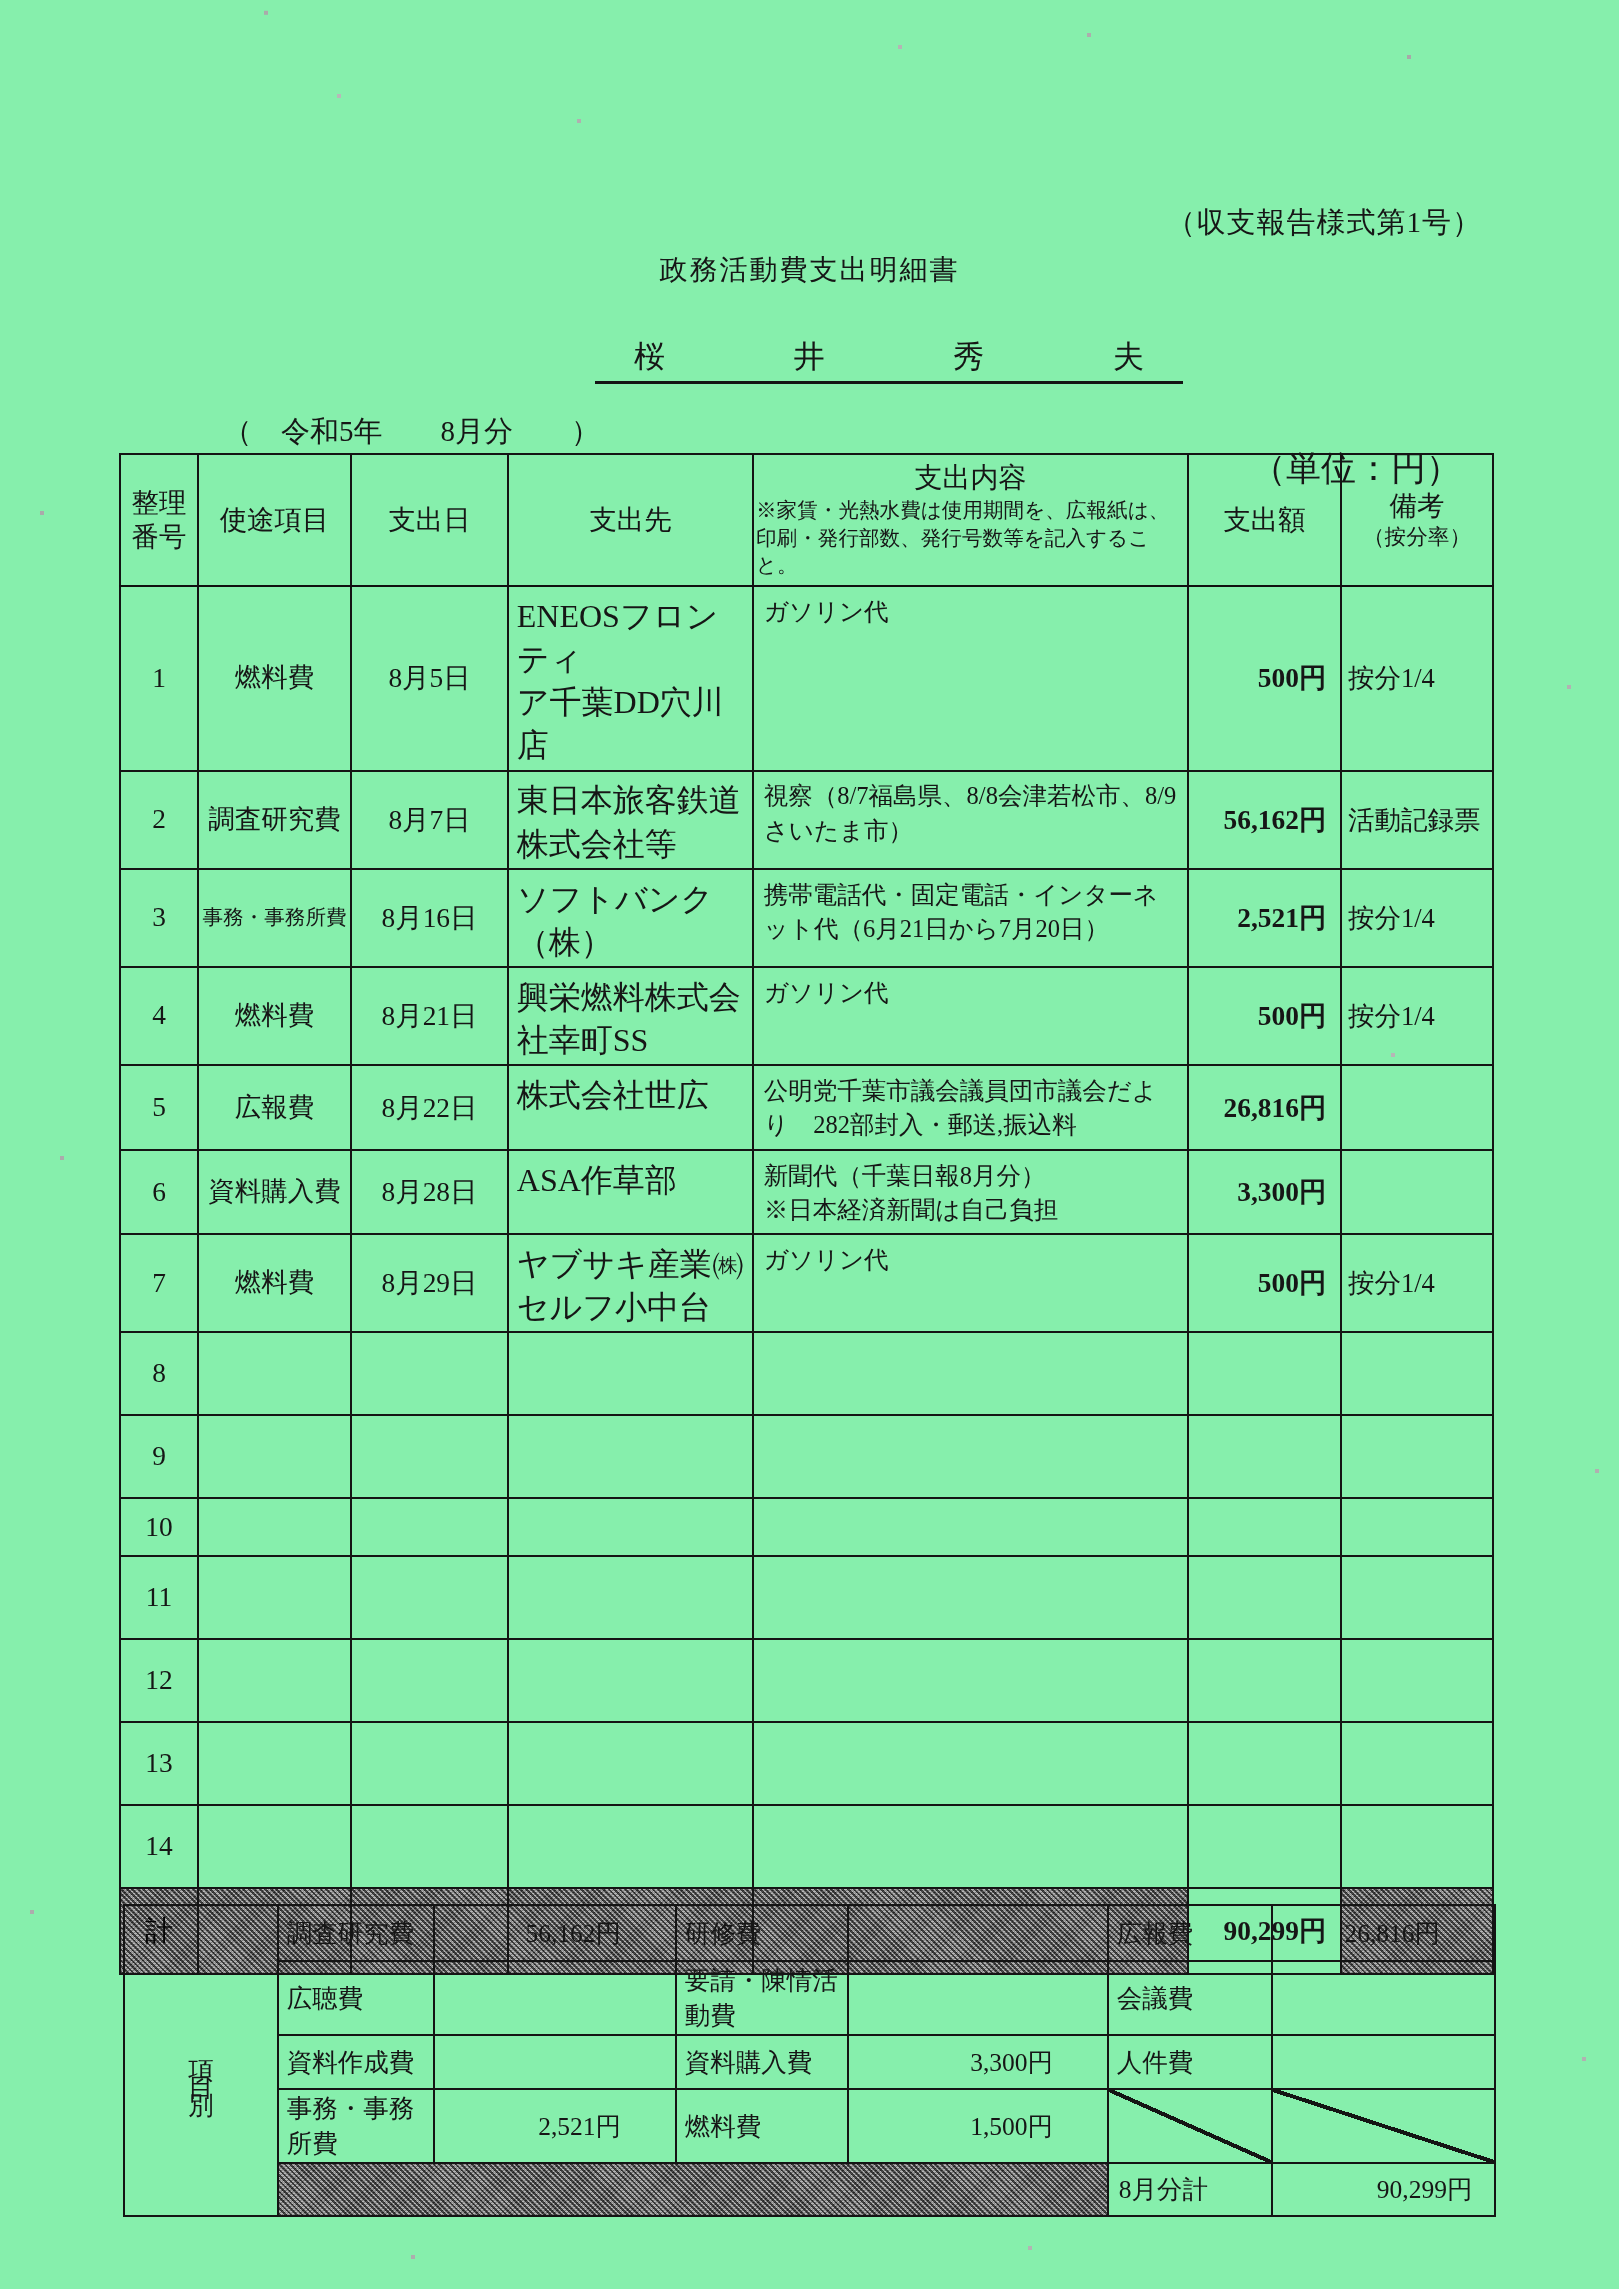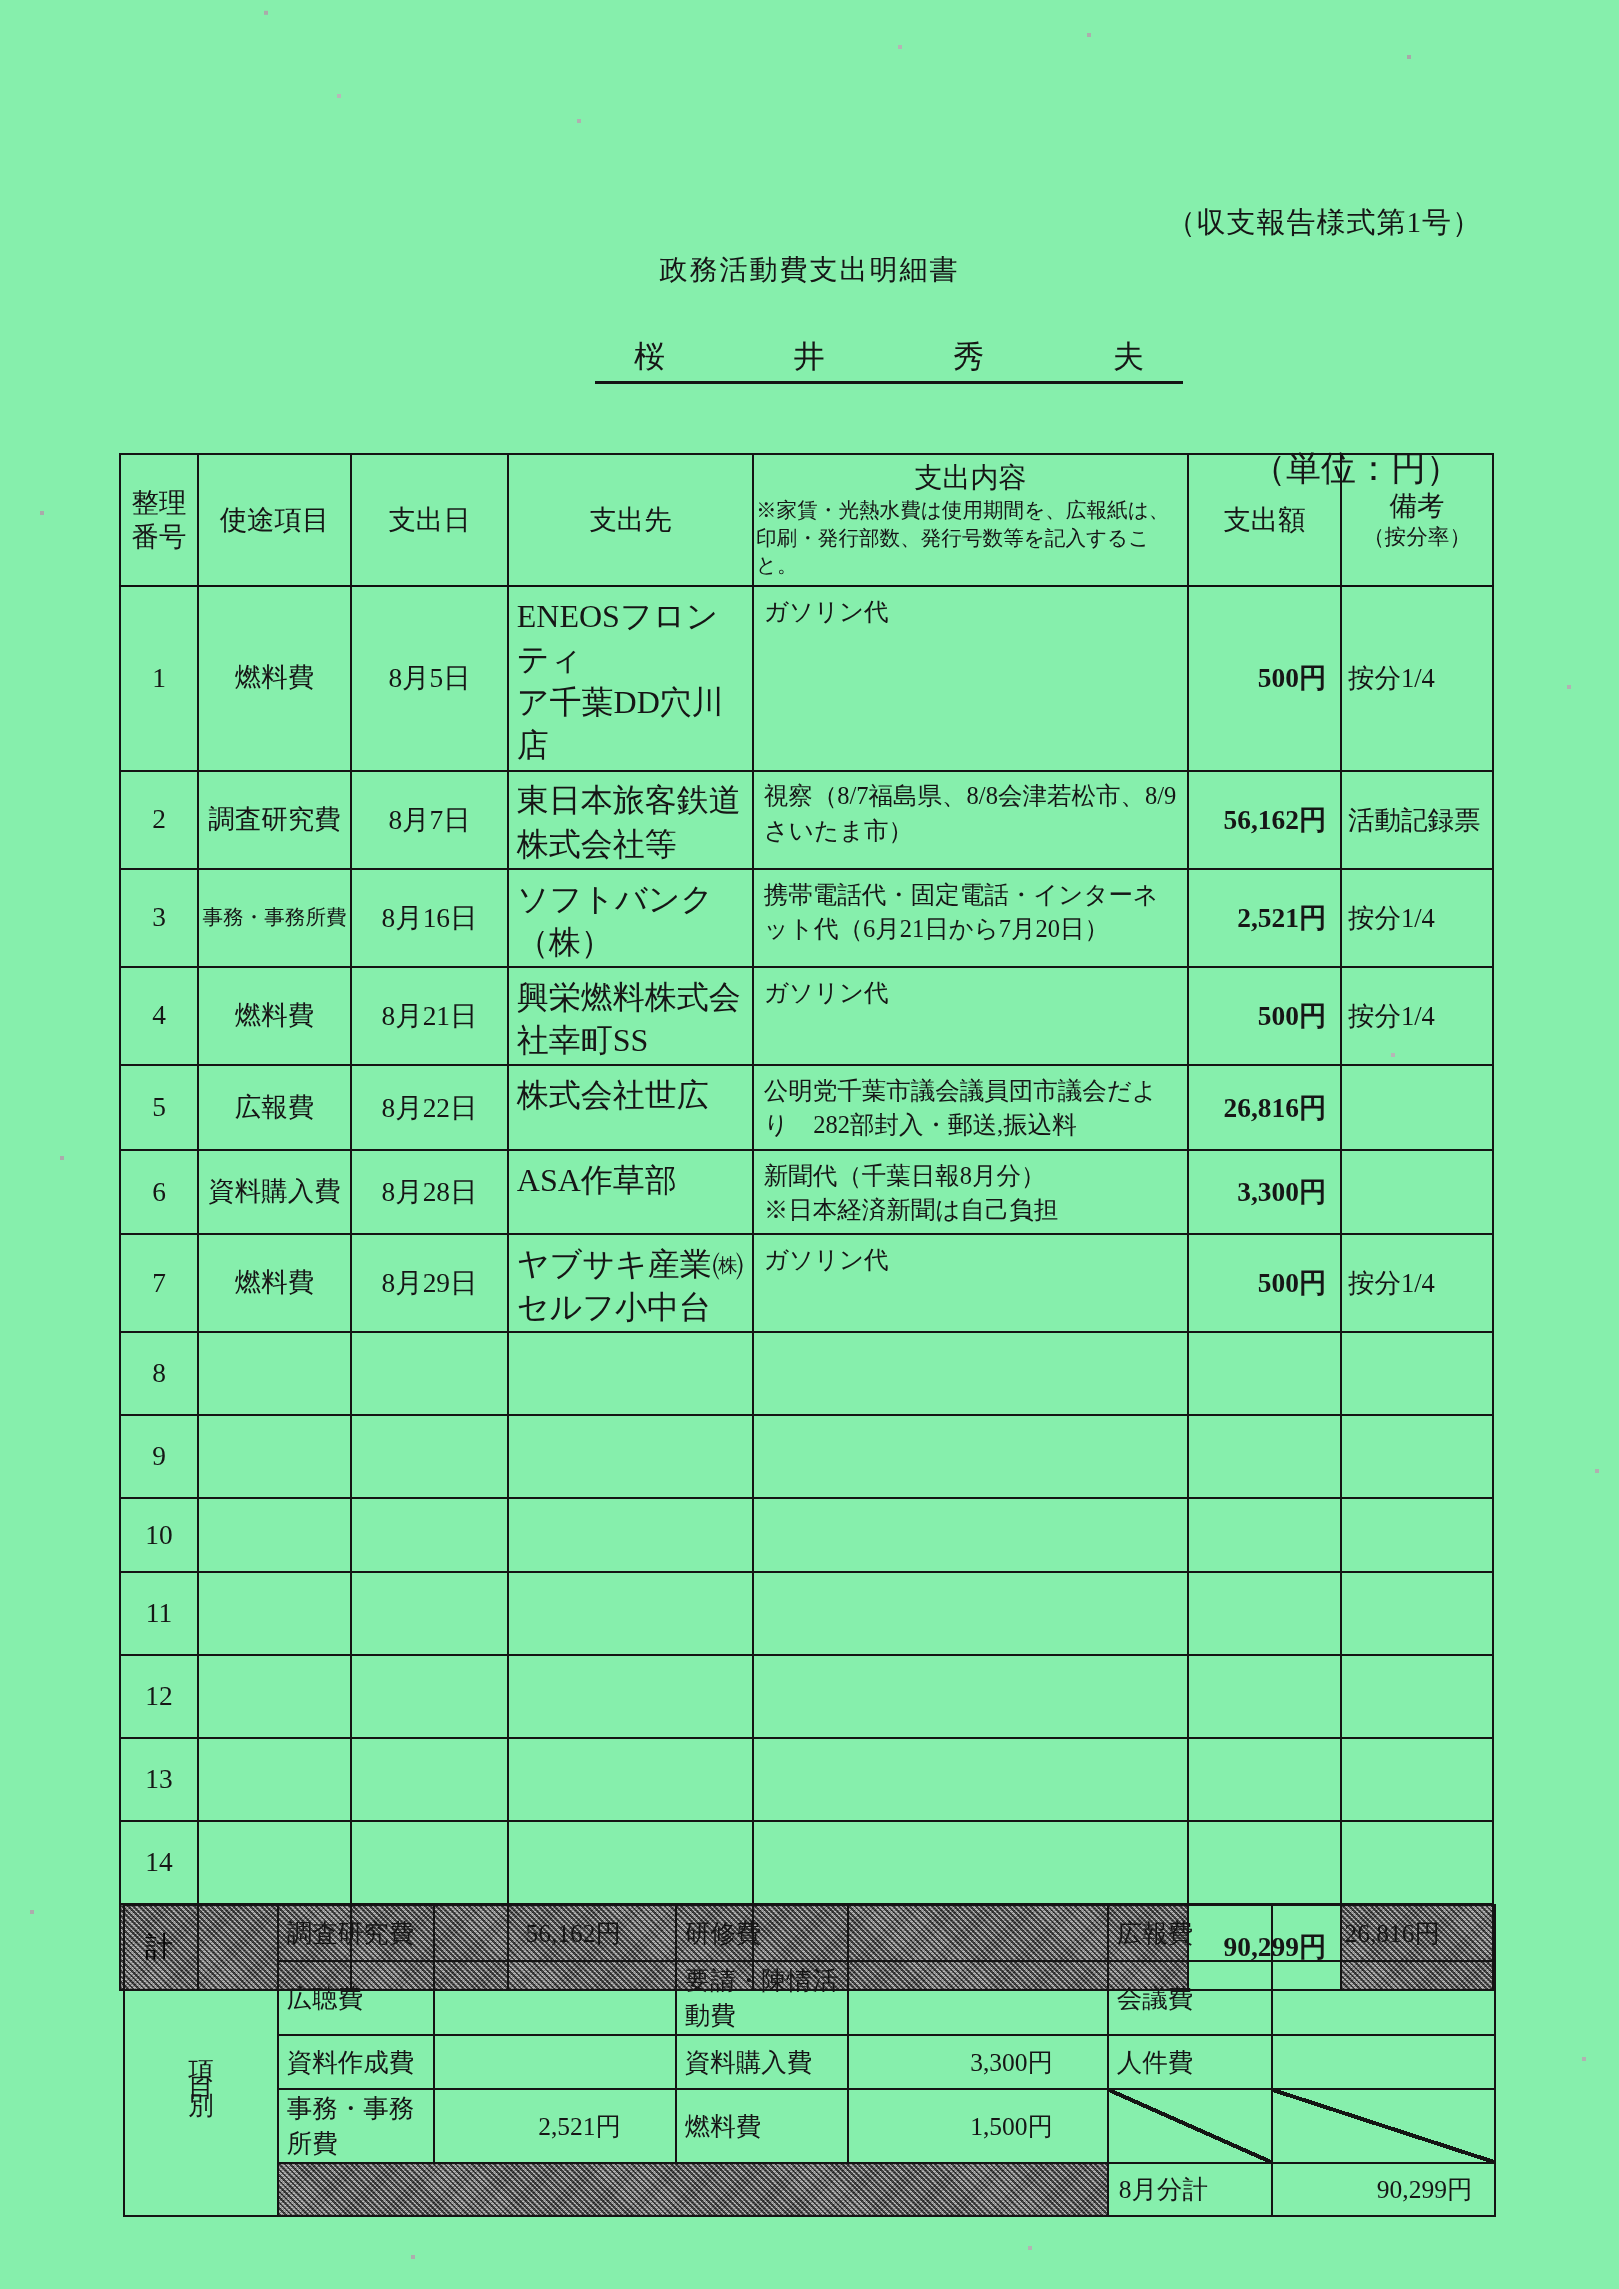"（ 令和5年 8月分 ）" div.period { html: none -> <div>（ 令和5年 8月分 ）</div> }
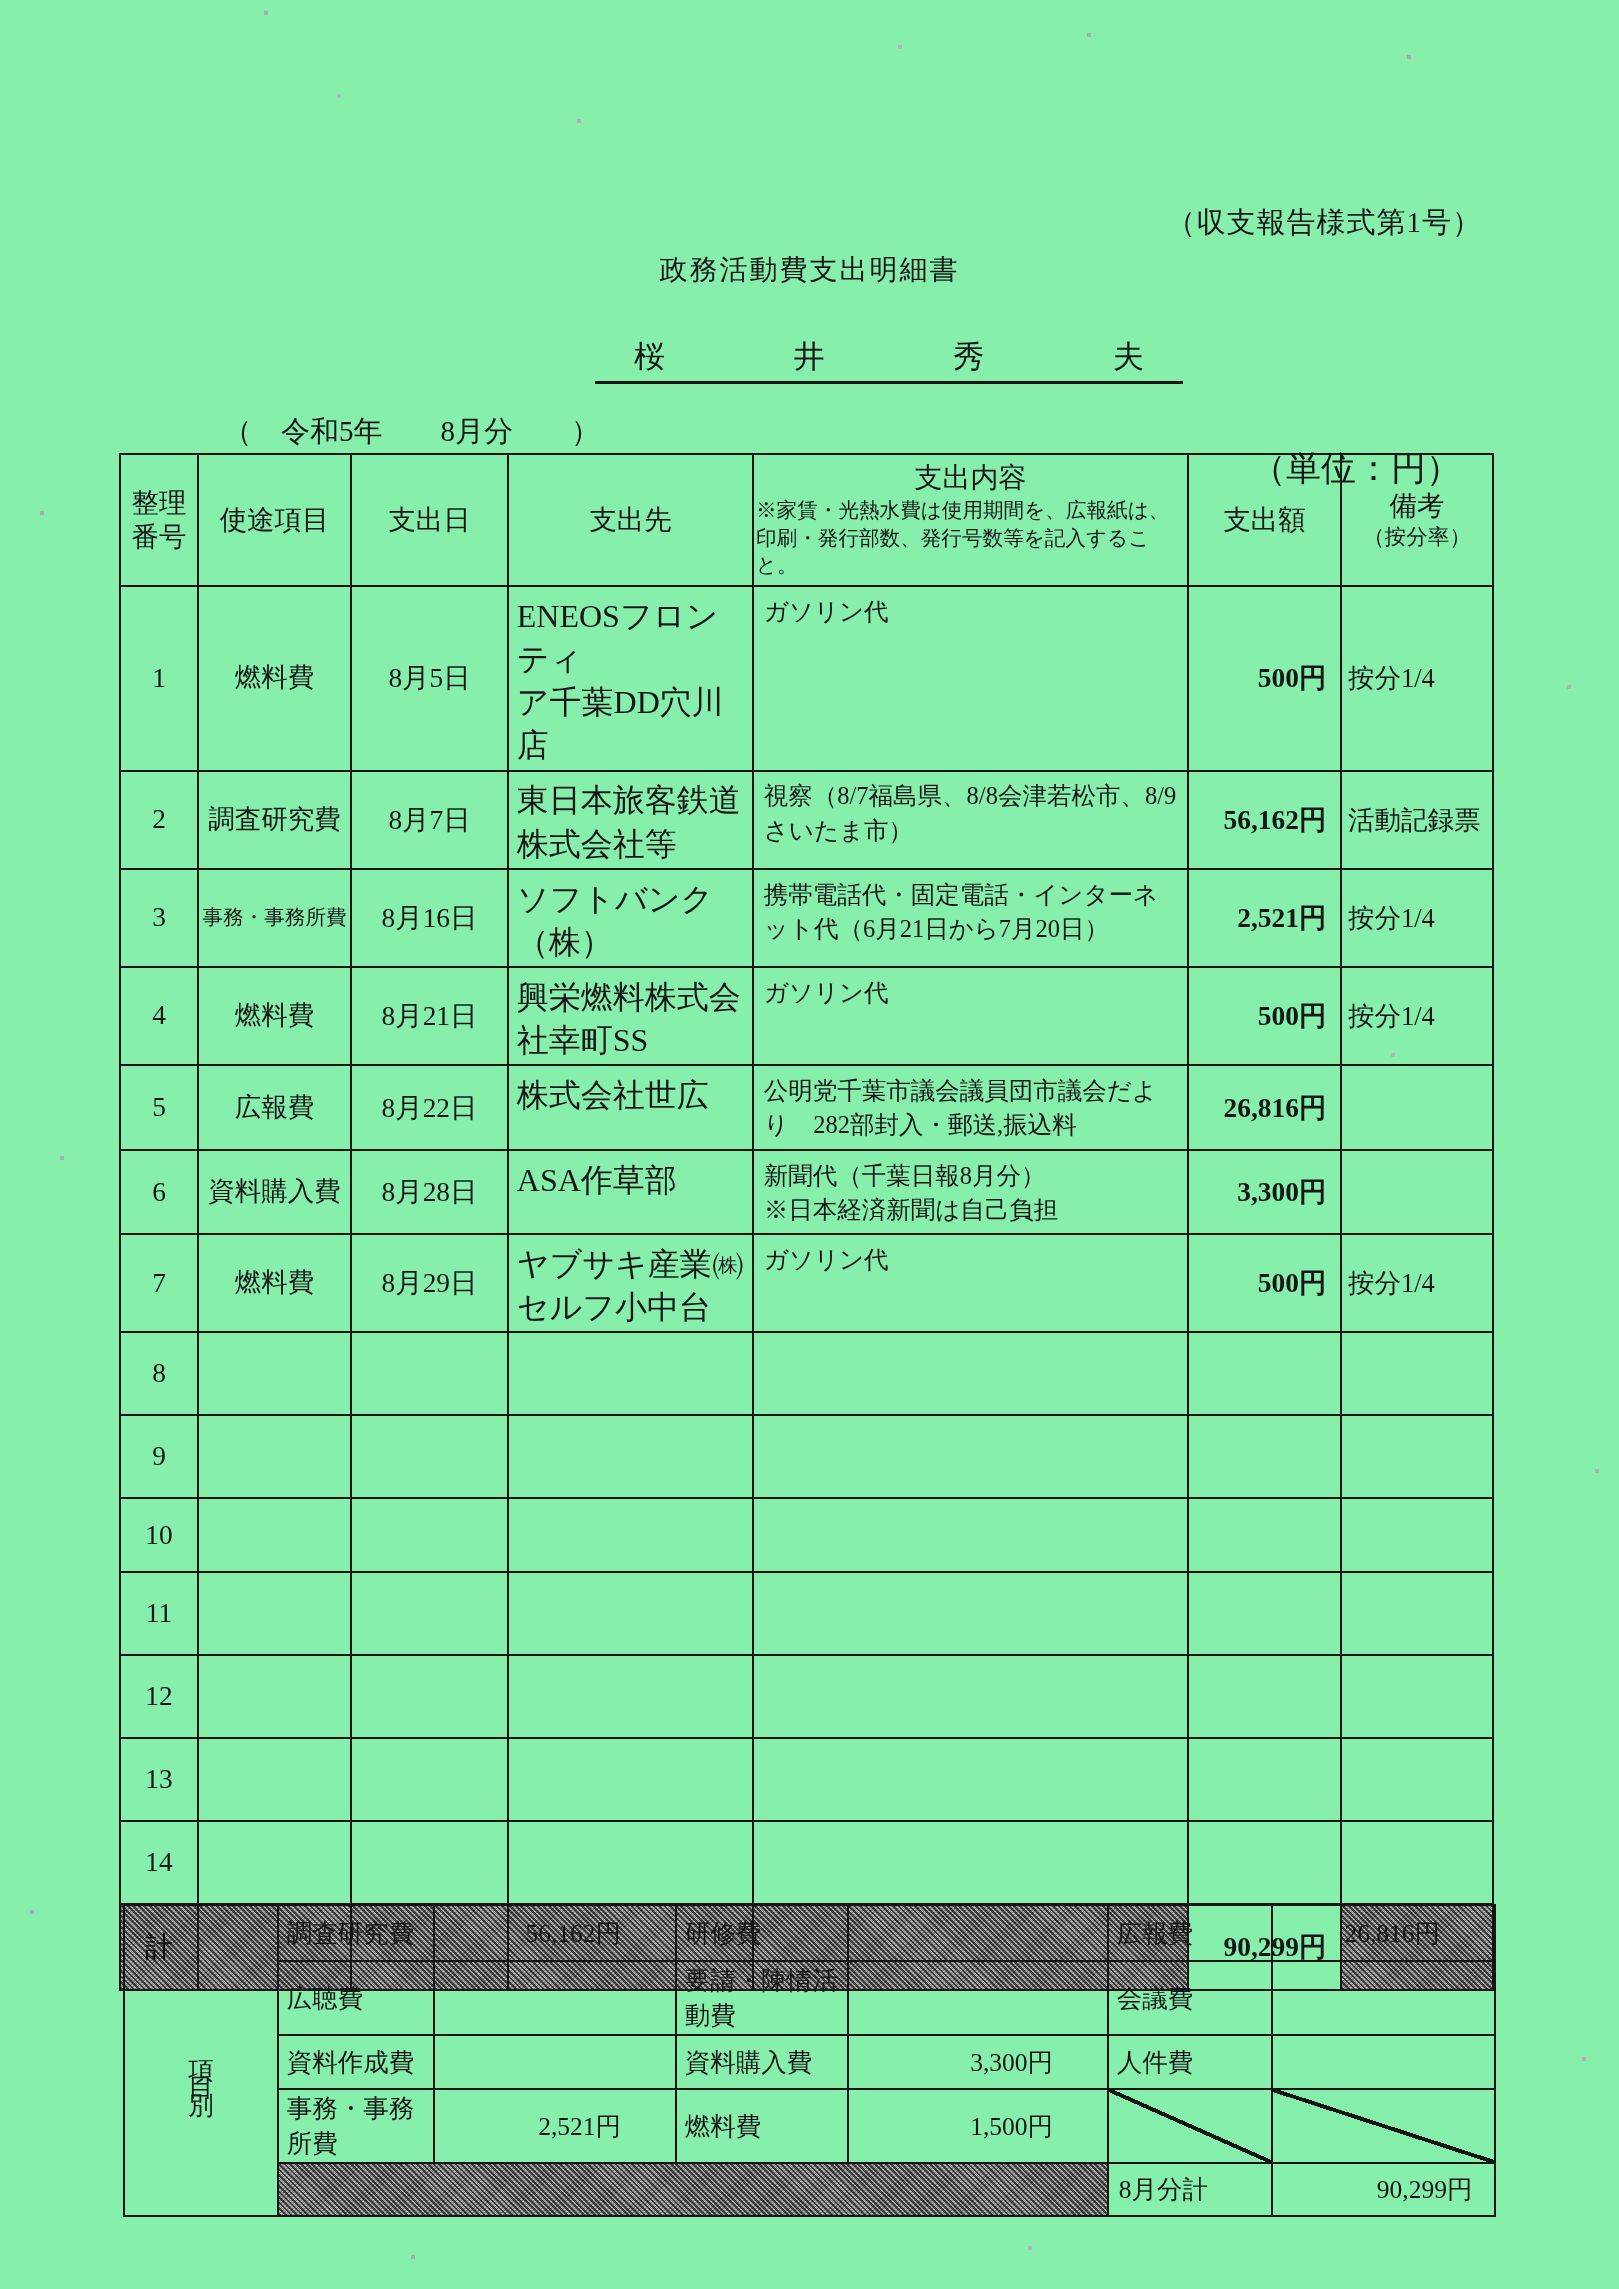"10" tr { height: 74px -> 58px }
